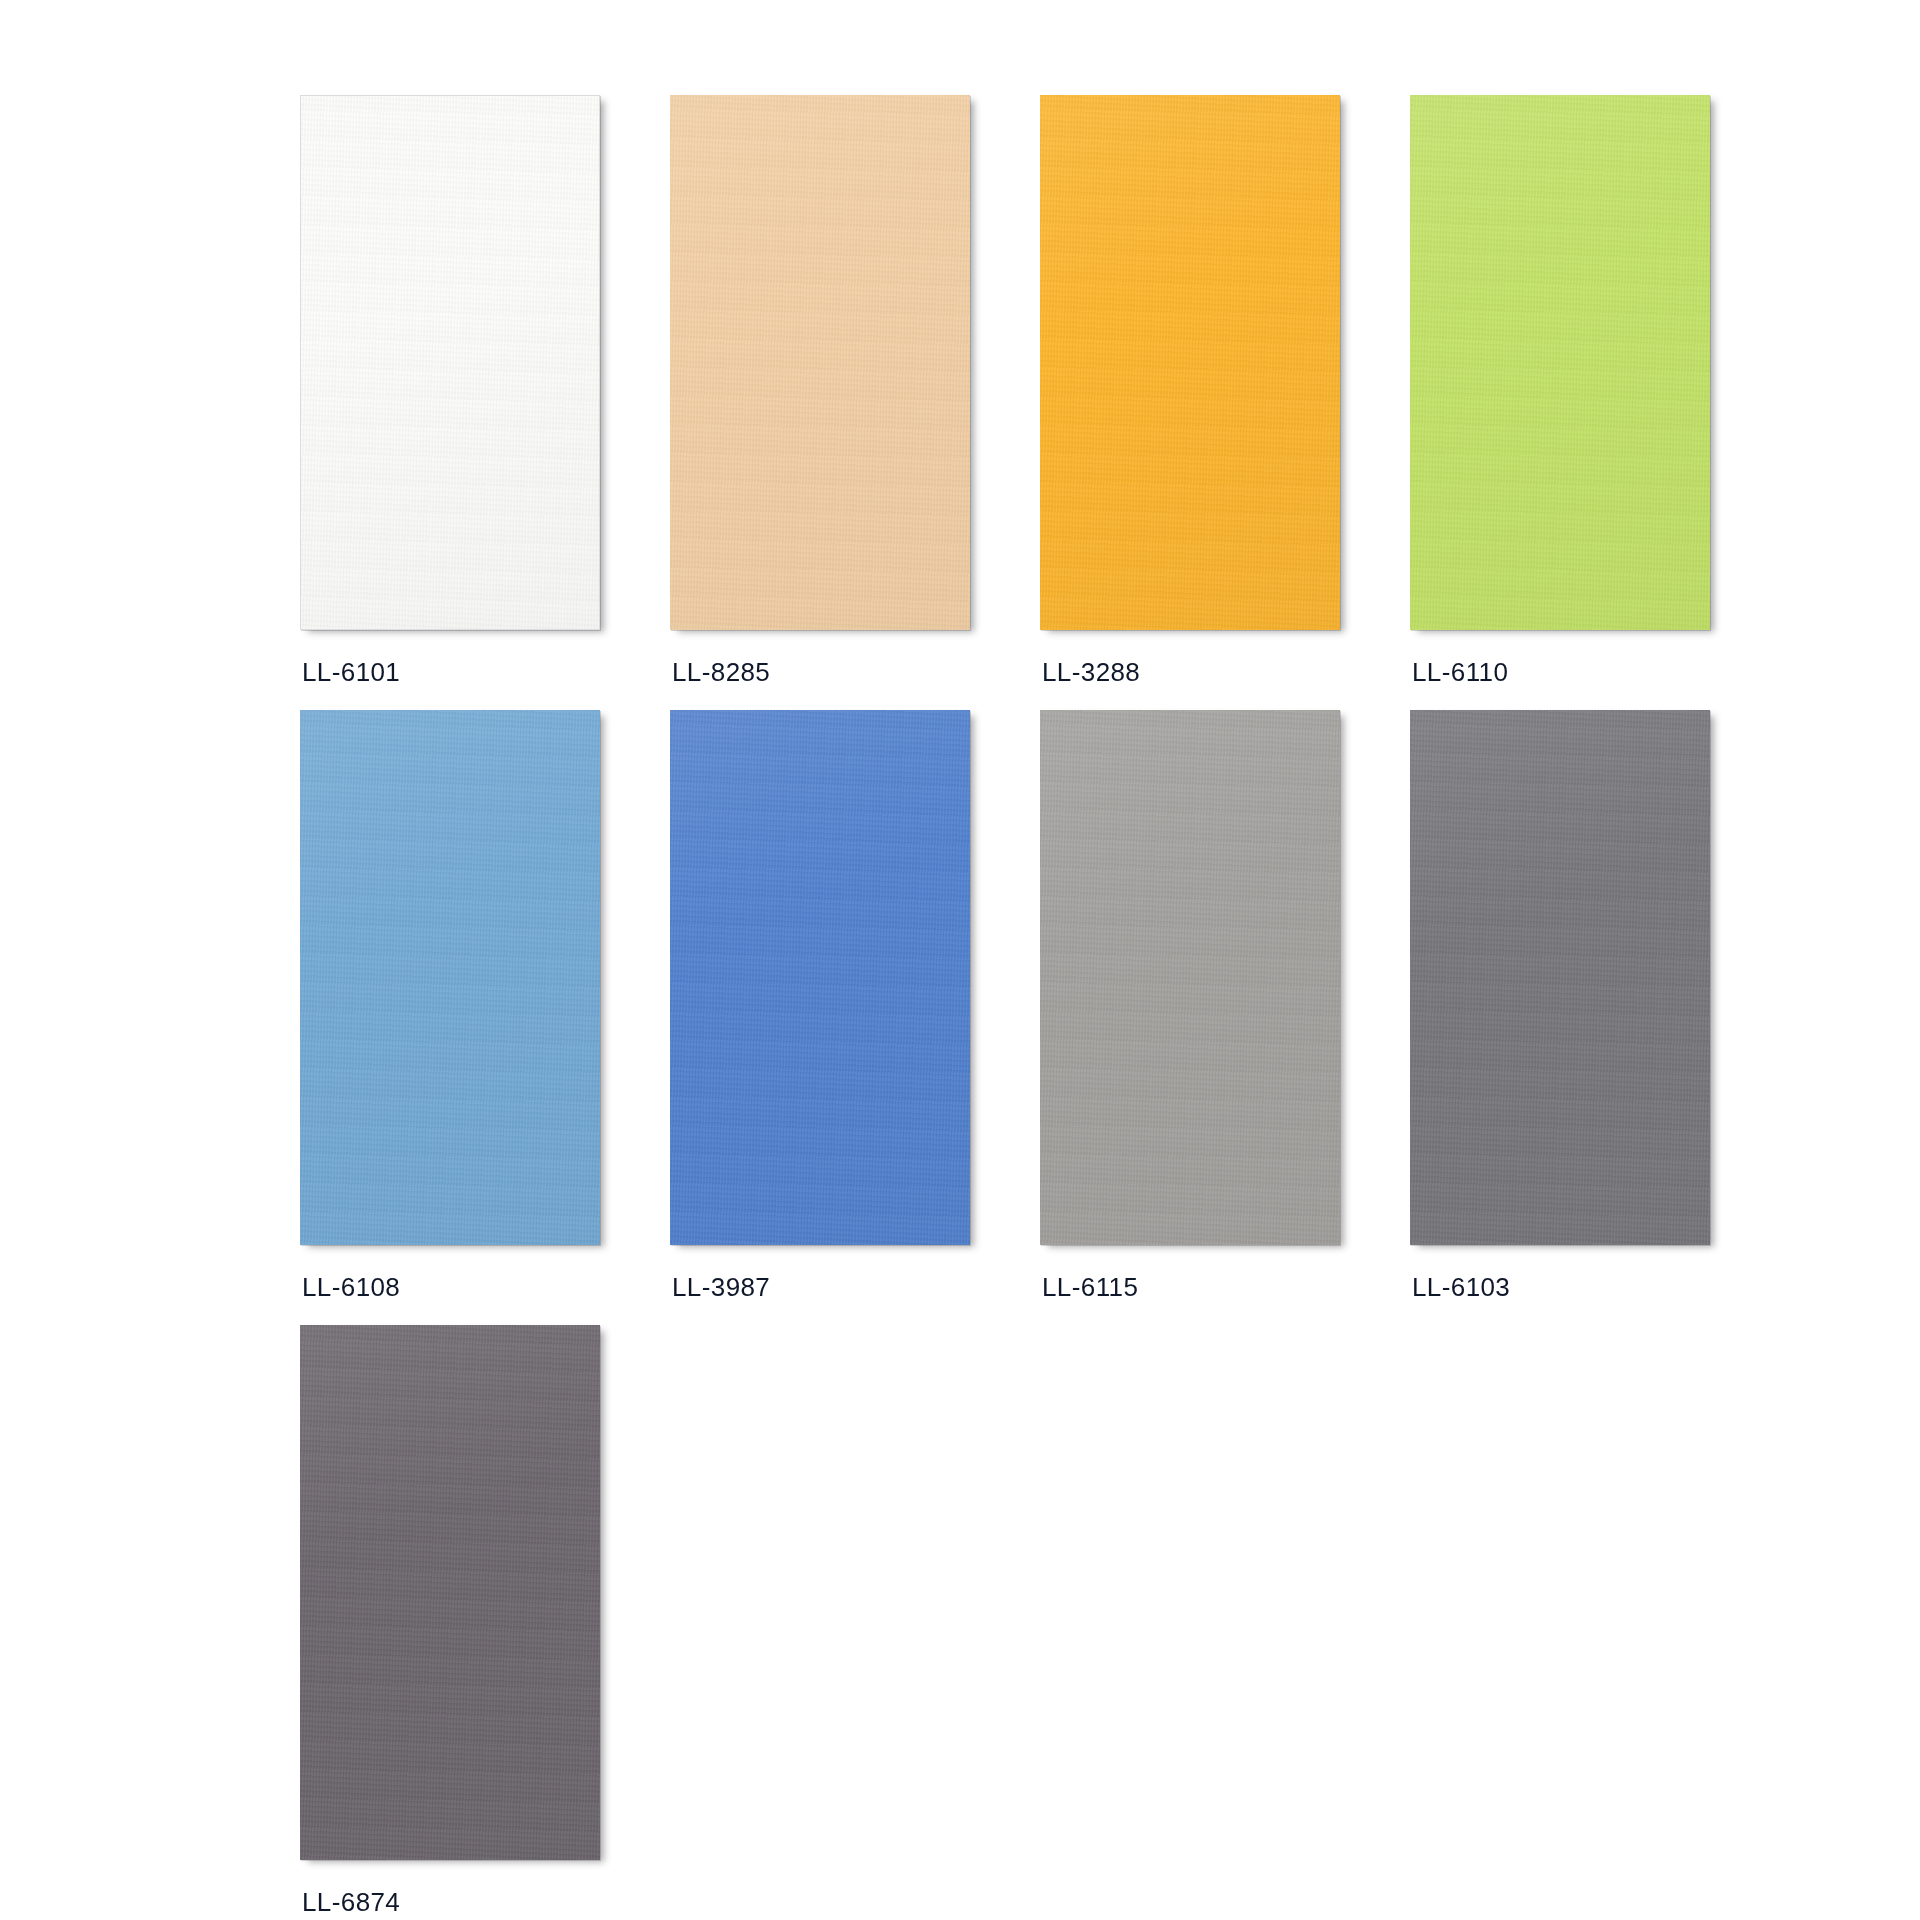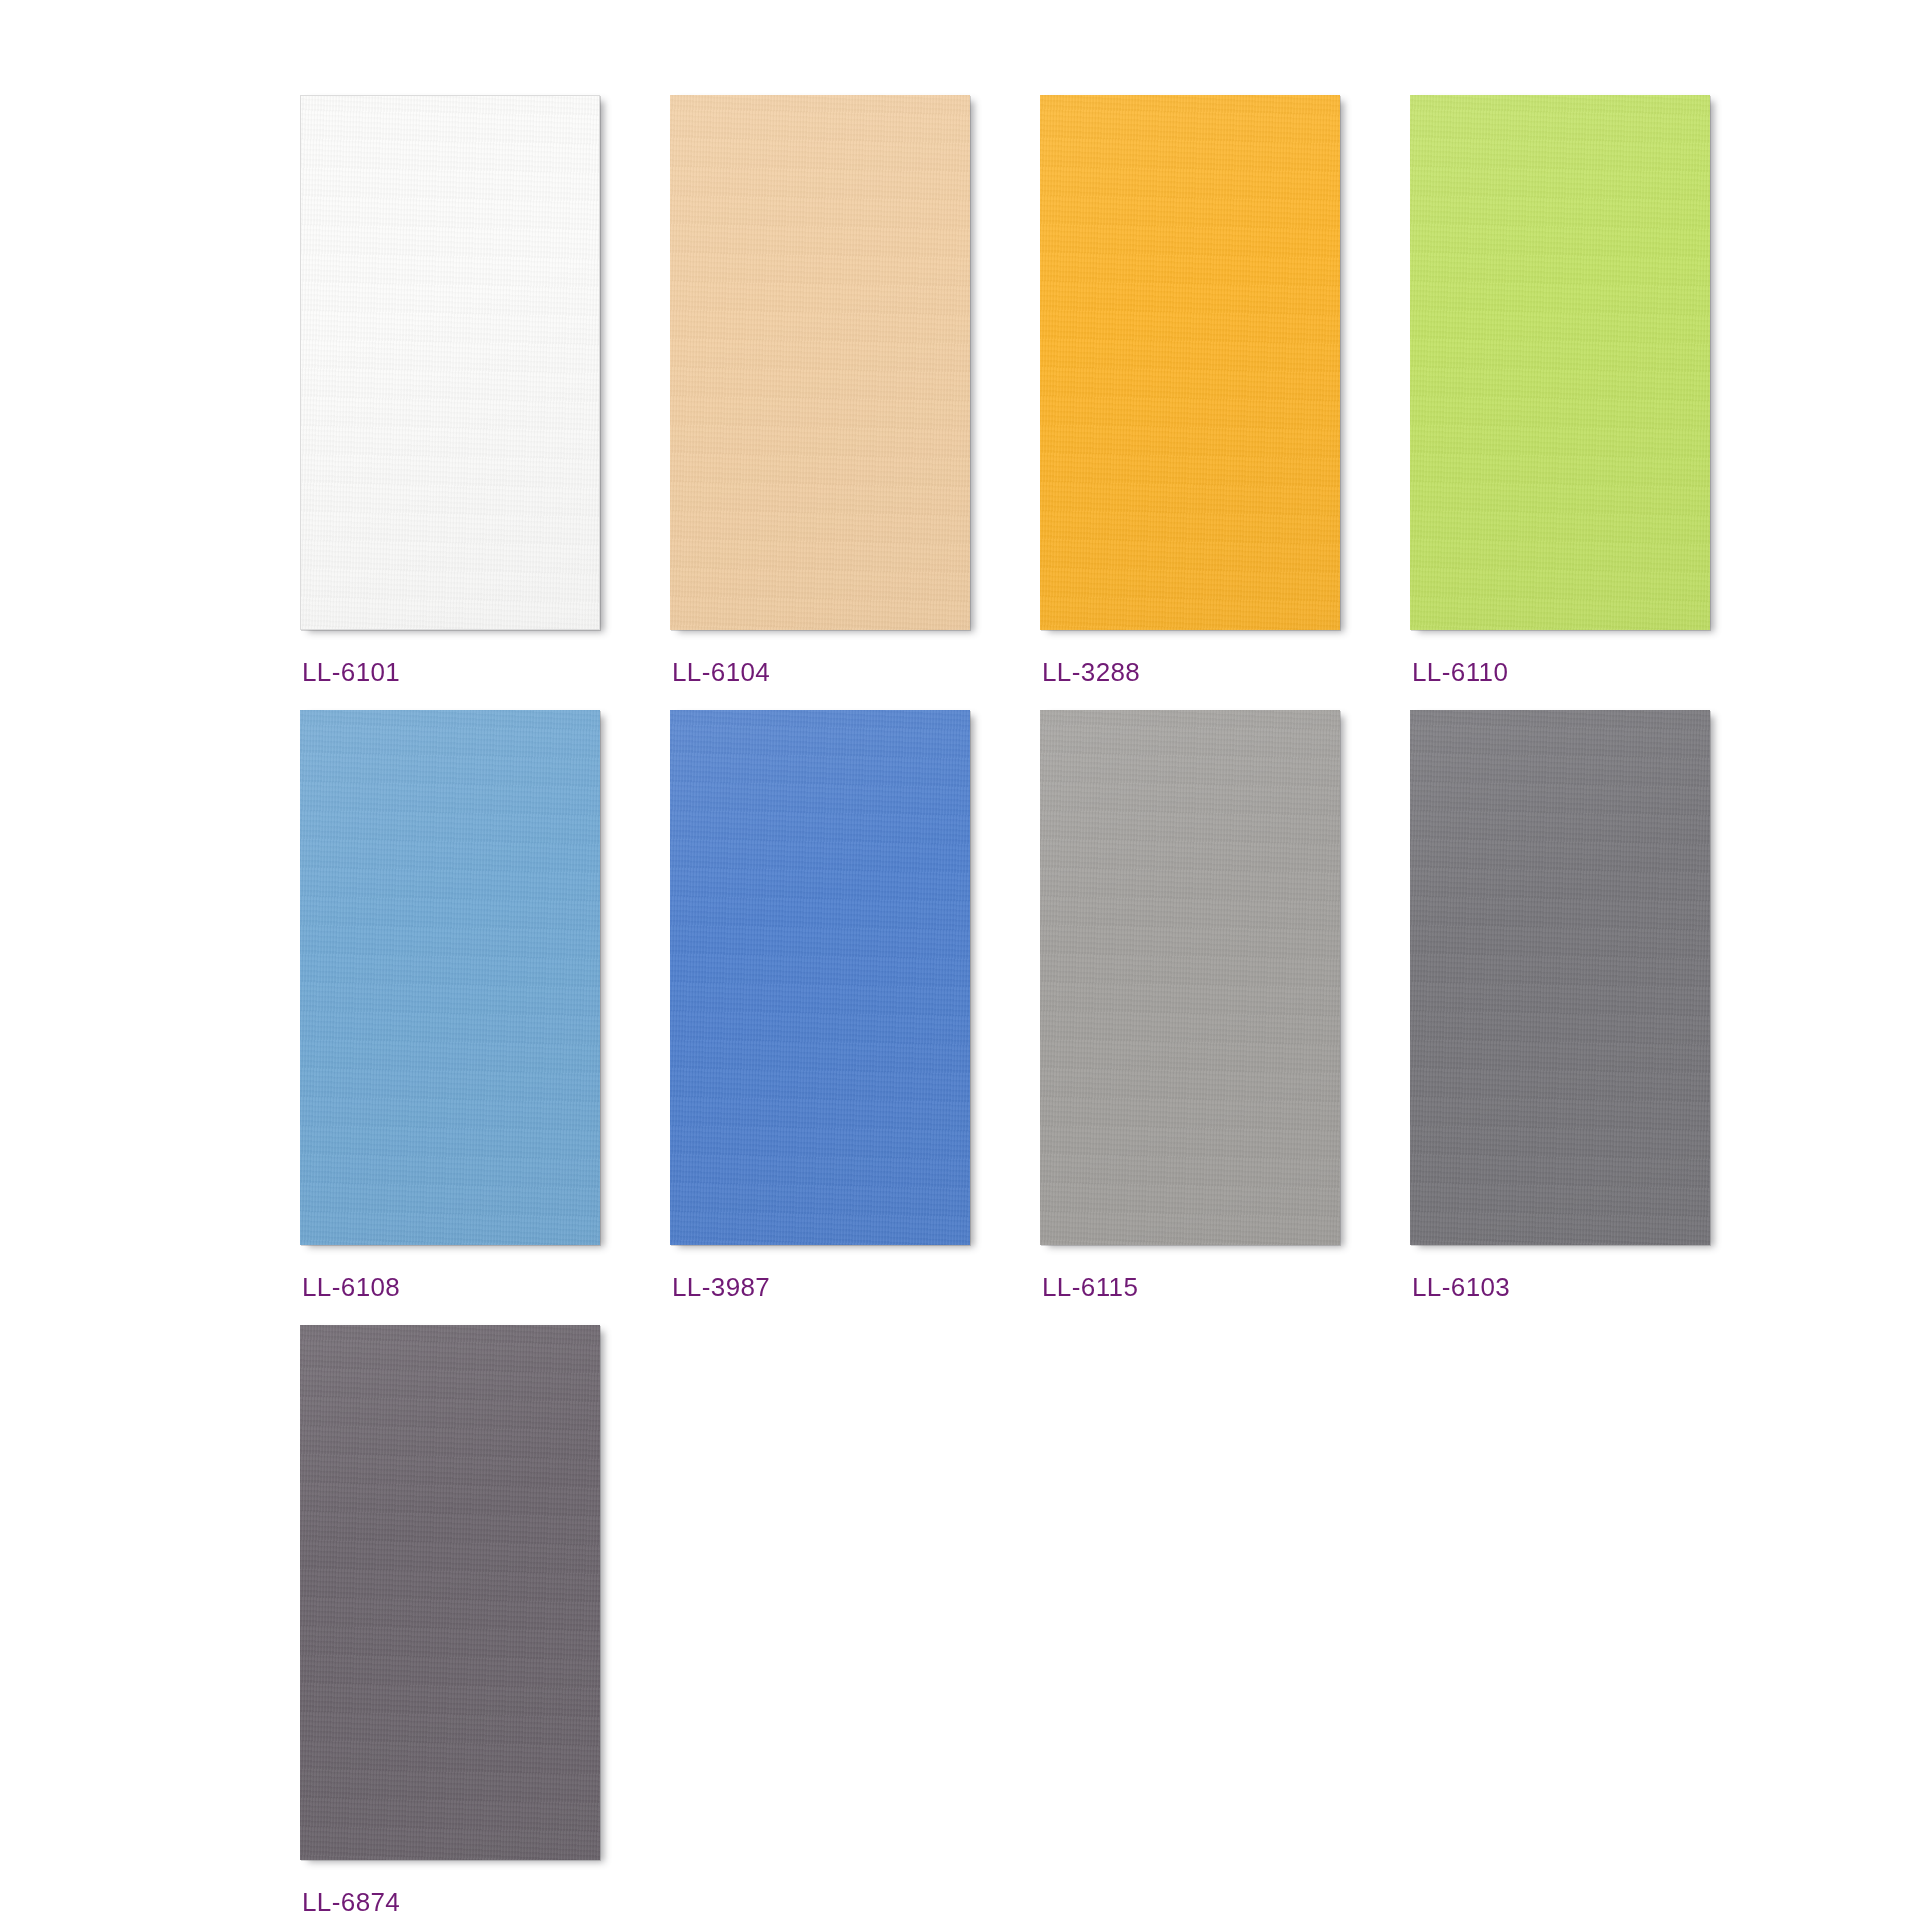"LL-6101" .chip-label { color: #701a75 -> #0f172a }
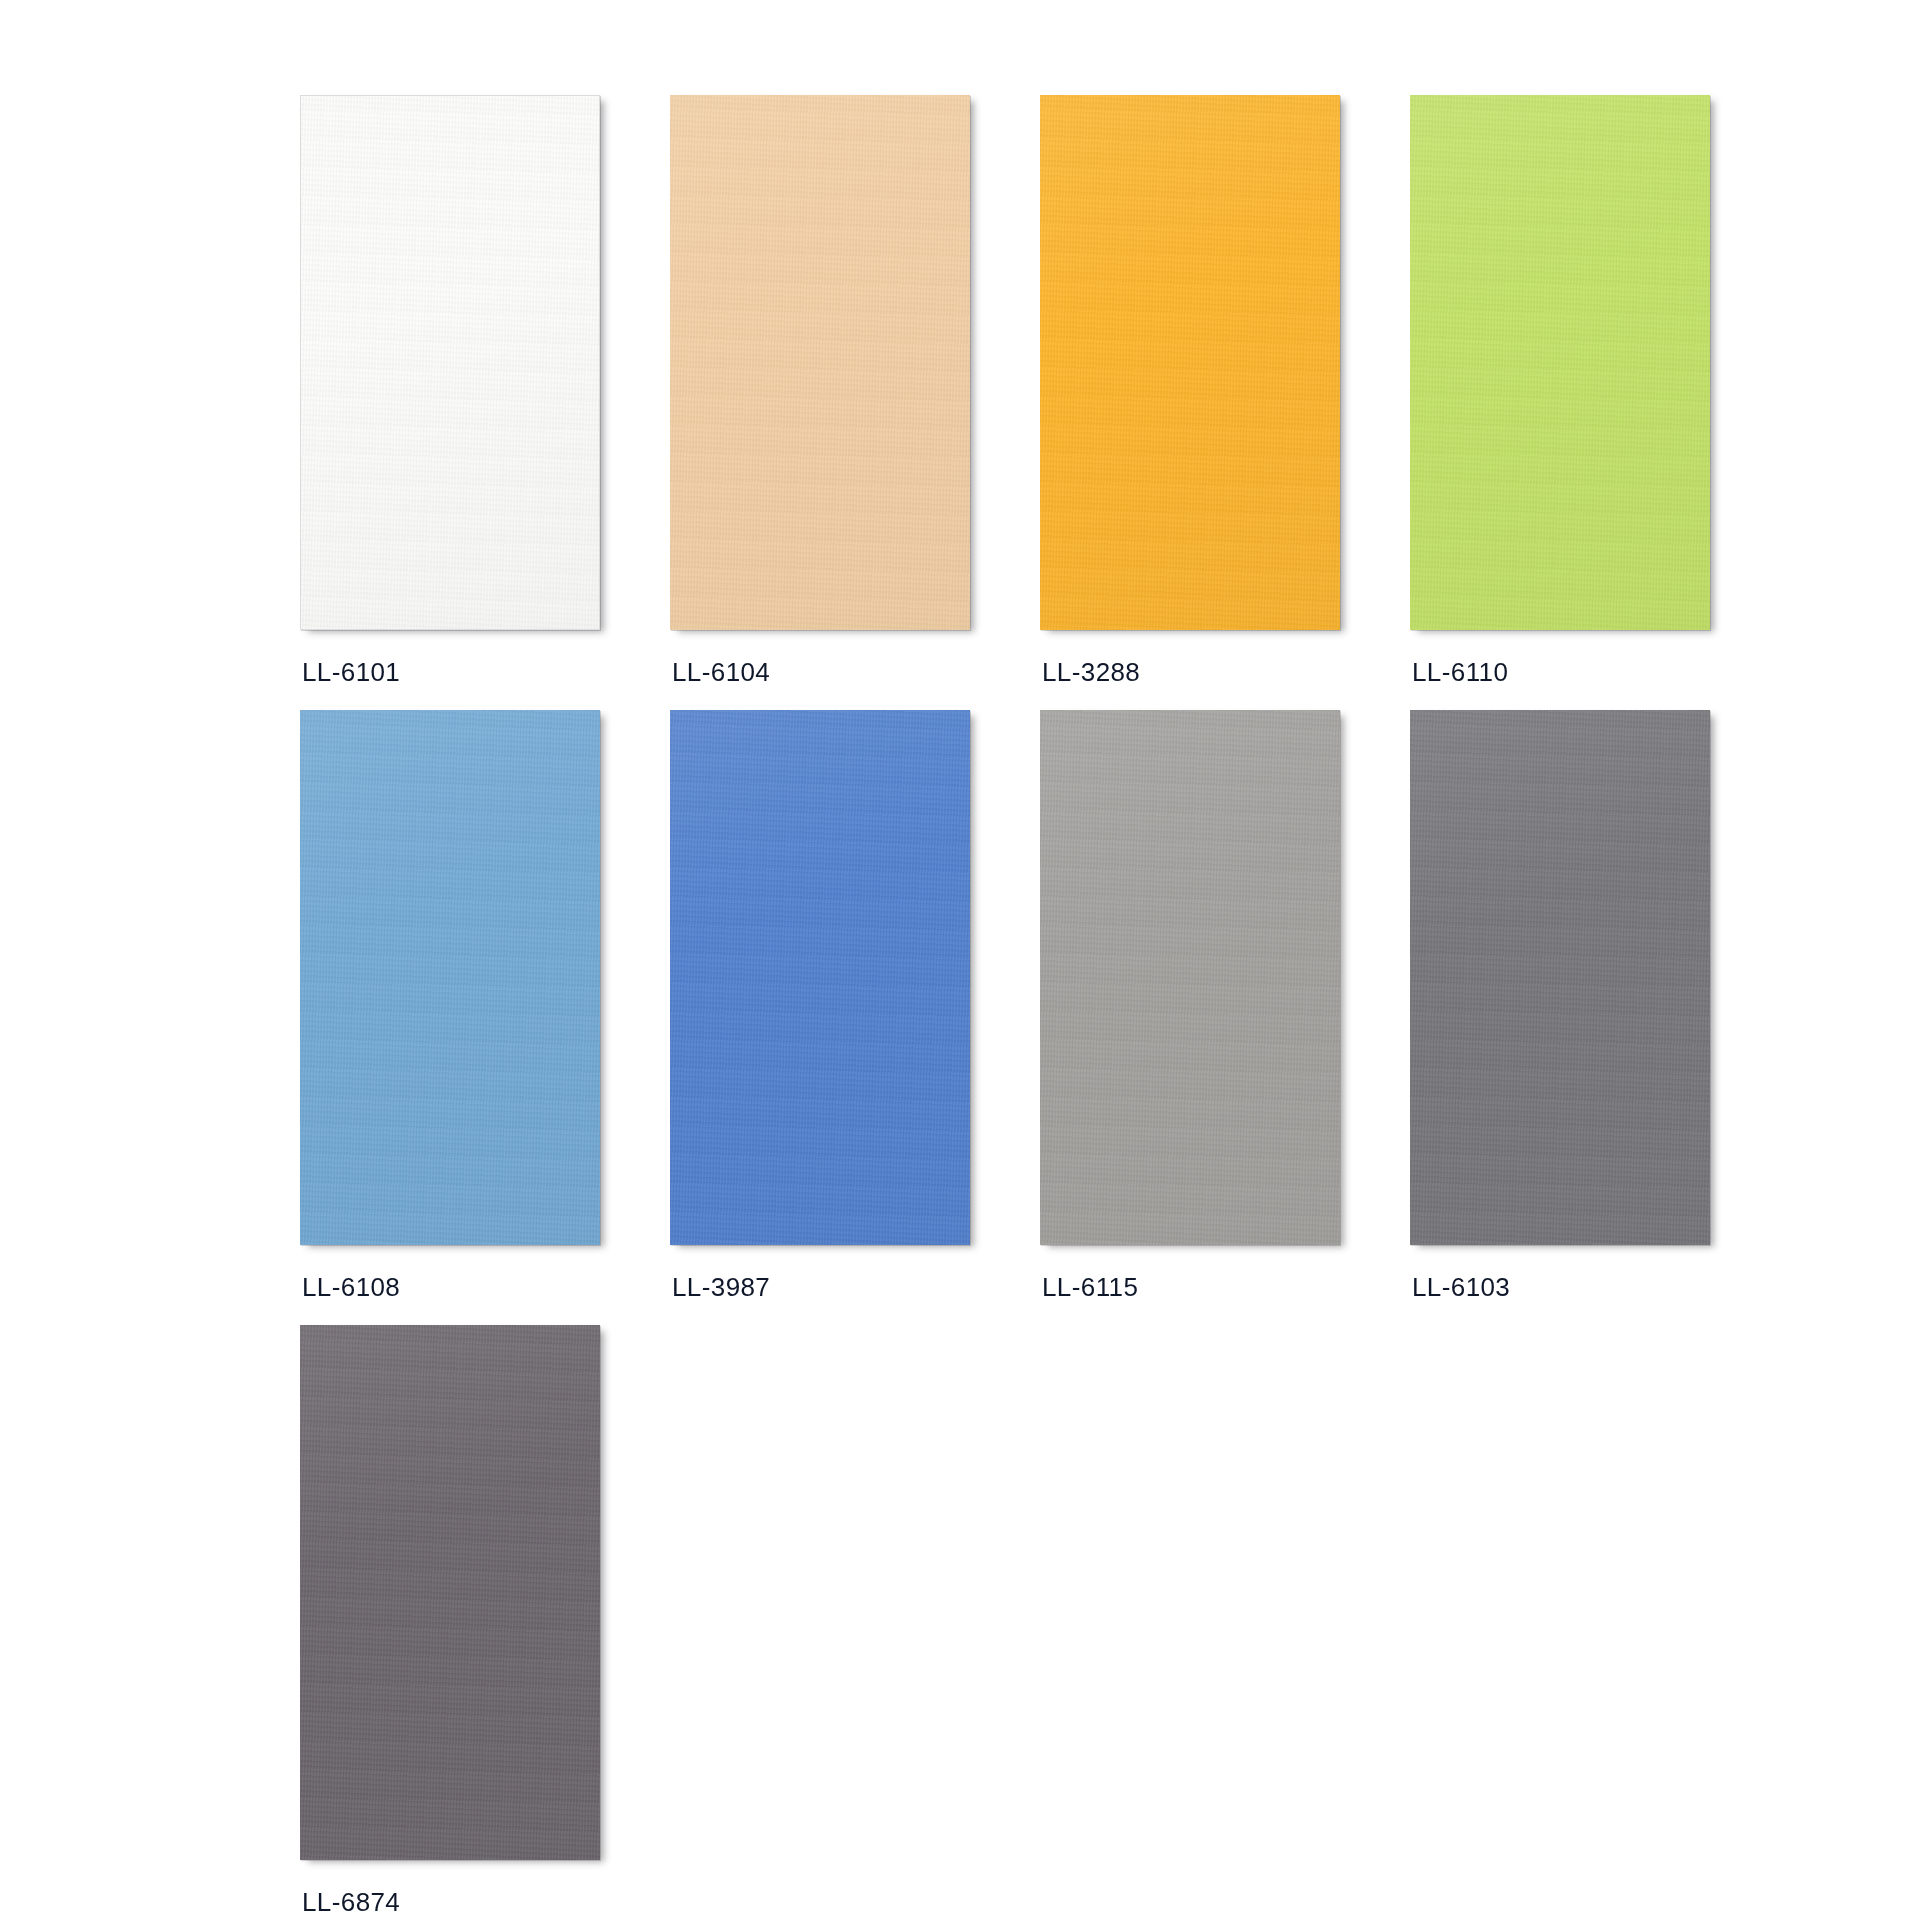"LL-6104" div.chip-label { text: LL-6104 -> LL-8285 }
